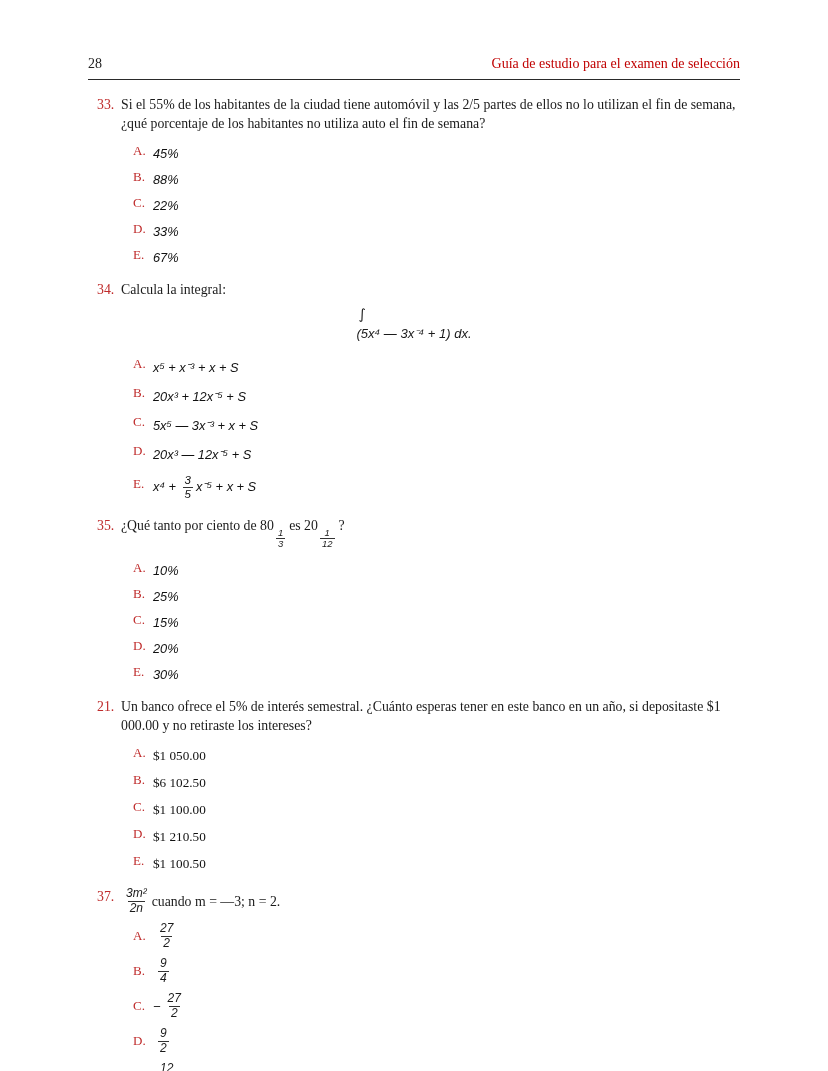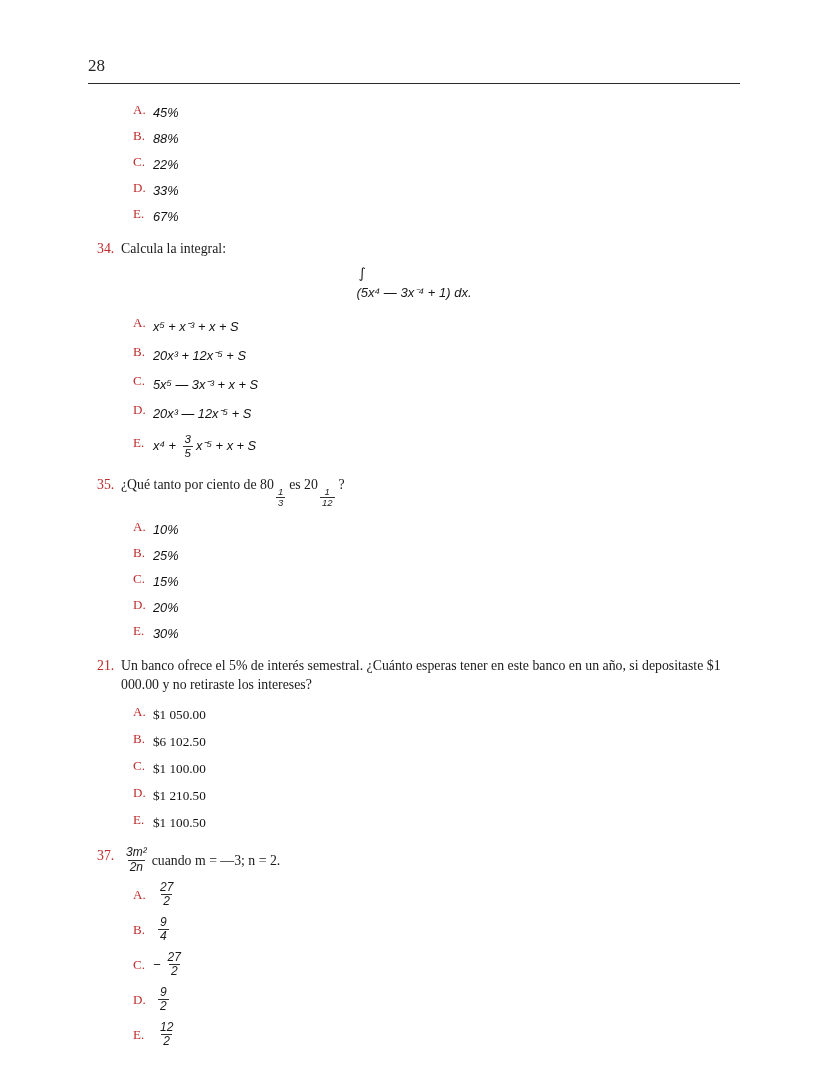"28" .header { font-size: 17px -> 14px }
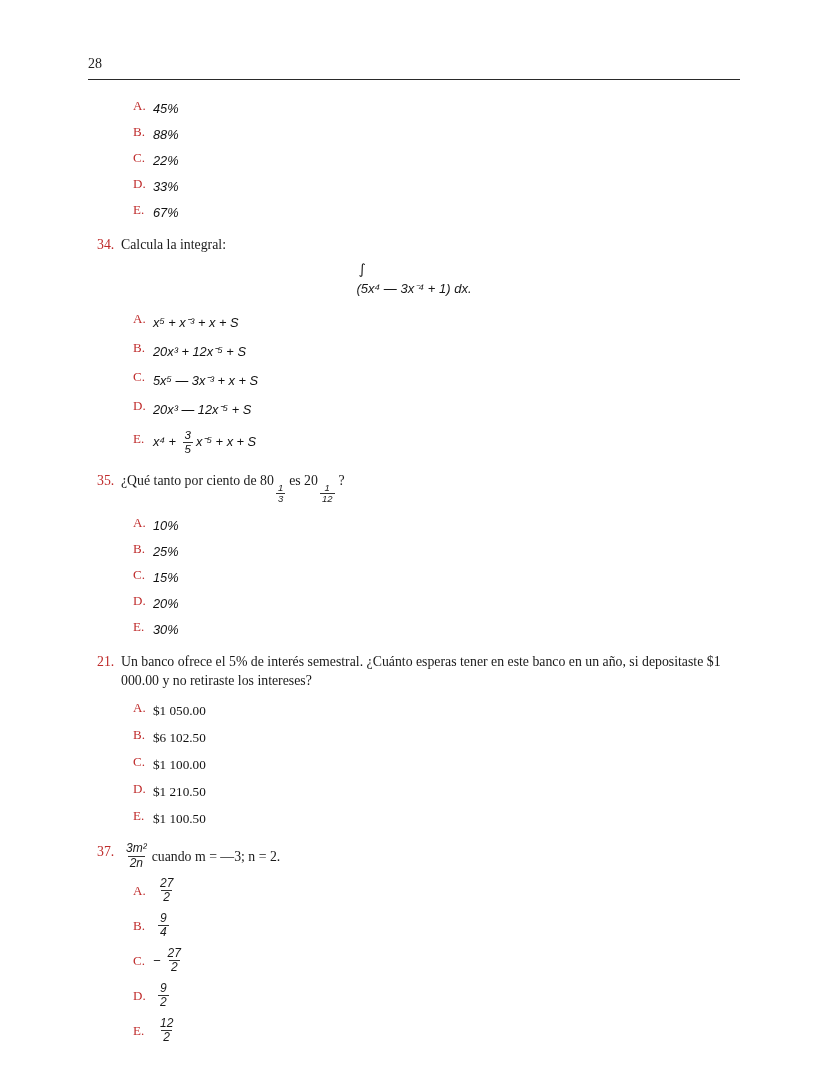"Guía de estudio para el" span.header-title { html: none -> <span>Guía de estudio para el examen de selección</span> }
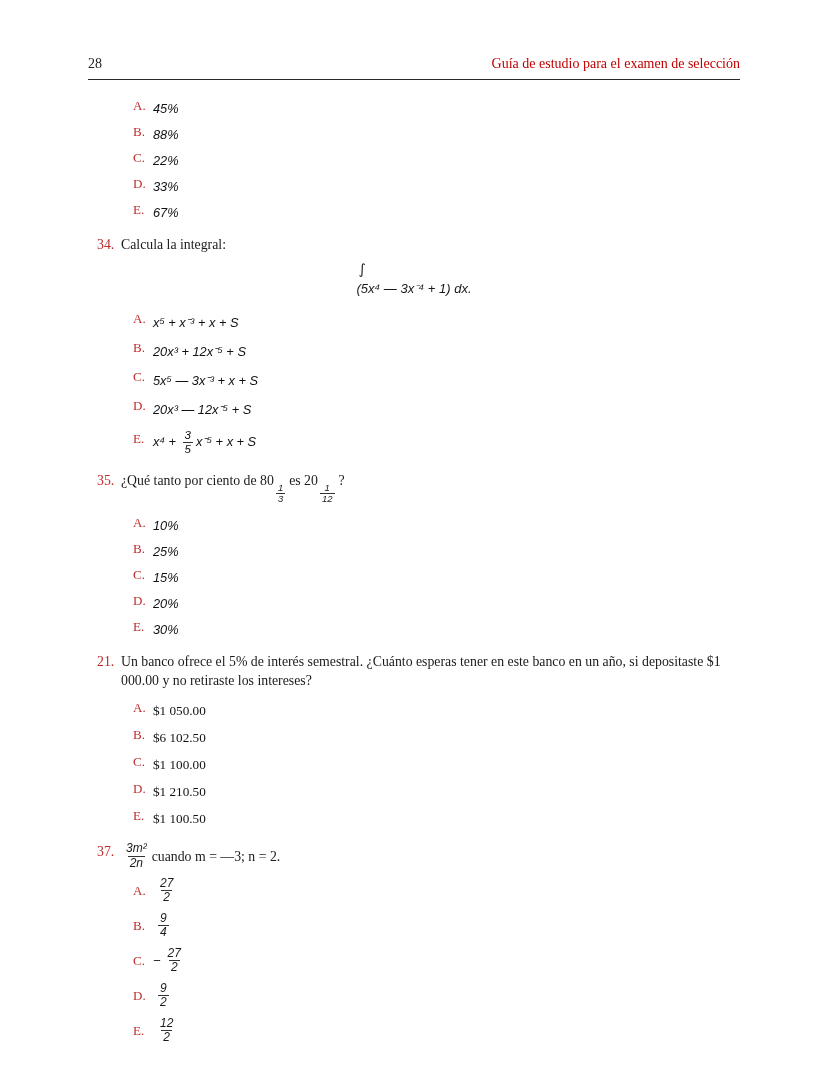"33." div.qrow { html: none -> <div> <span>33.</span> <div>Si el 55% de los habitantes de la ciudad tiene automóvil y las 2/5 partes de ellos no lo utilizan el fin de semana, ¿qué porcentaje de los habitantes no utiliza auto el fin de semana?</div> </div> }
